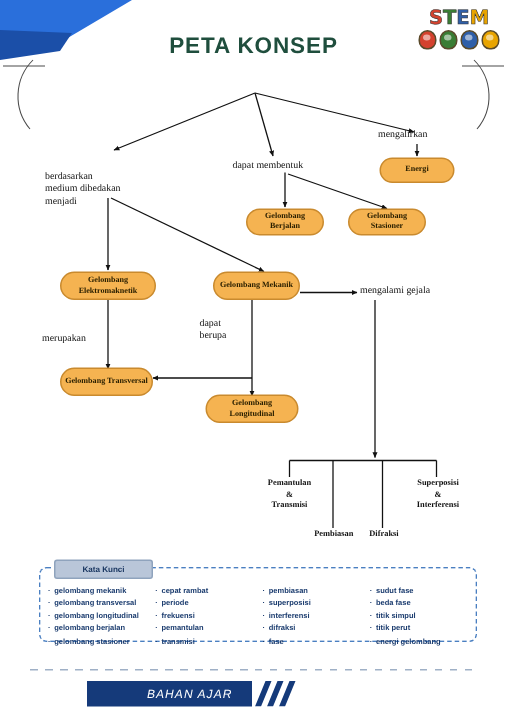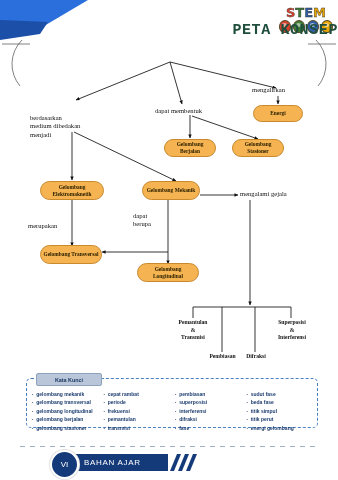"PETA KONSEP" .title1 { font-family: Liberation Mono, monospace -> Liberation Sans, sans-serif; text-align: right -> center }
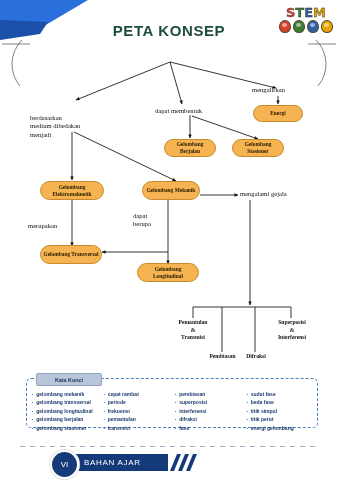"VI" div.f-circle { html: <div>VI</div> -> none }
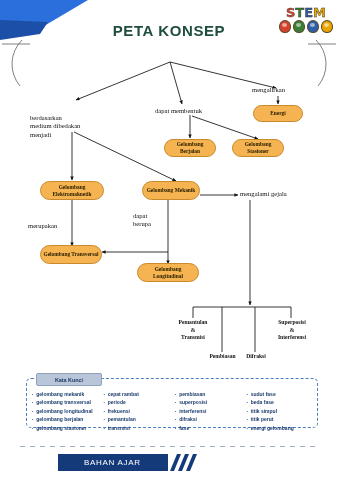"BAHAN AJAR" .f-bar span { font-style: none -> italic; left: 26px -> 40px }
